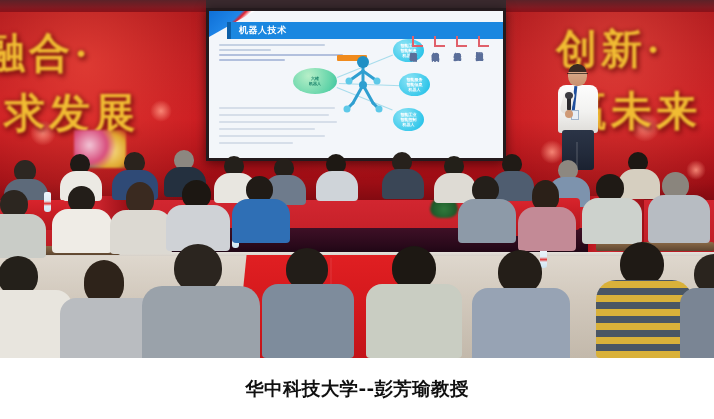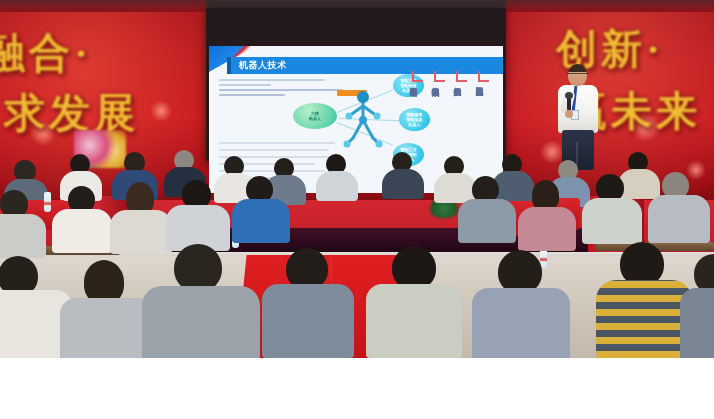"机器人技术" .screen { margin-top: 35px -> none }
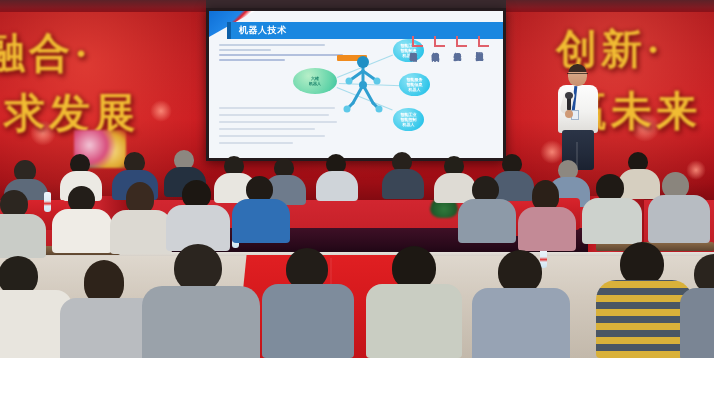"华中科技大学--彭芳瑜教授" div.caption { html: none -> <div> <span>华中科技大学--彭芳瑜教授</span> </div> }
